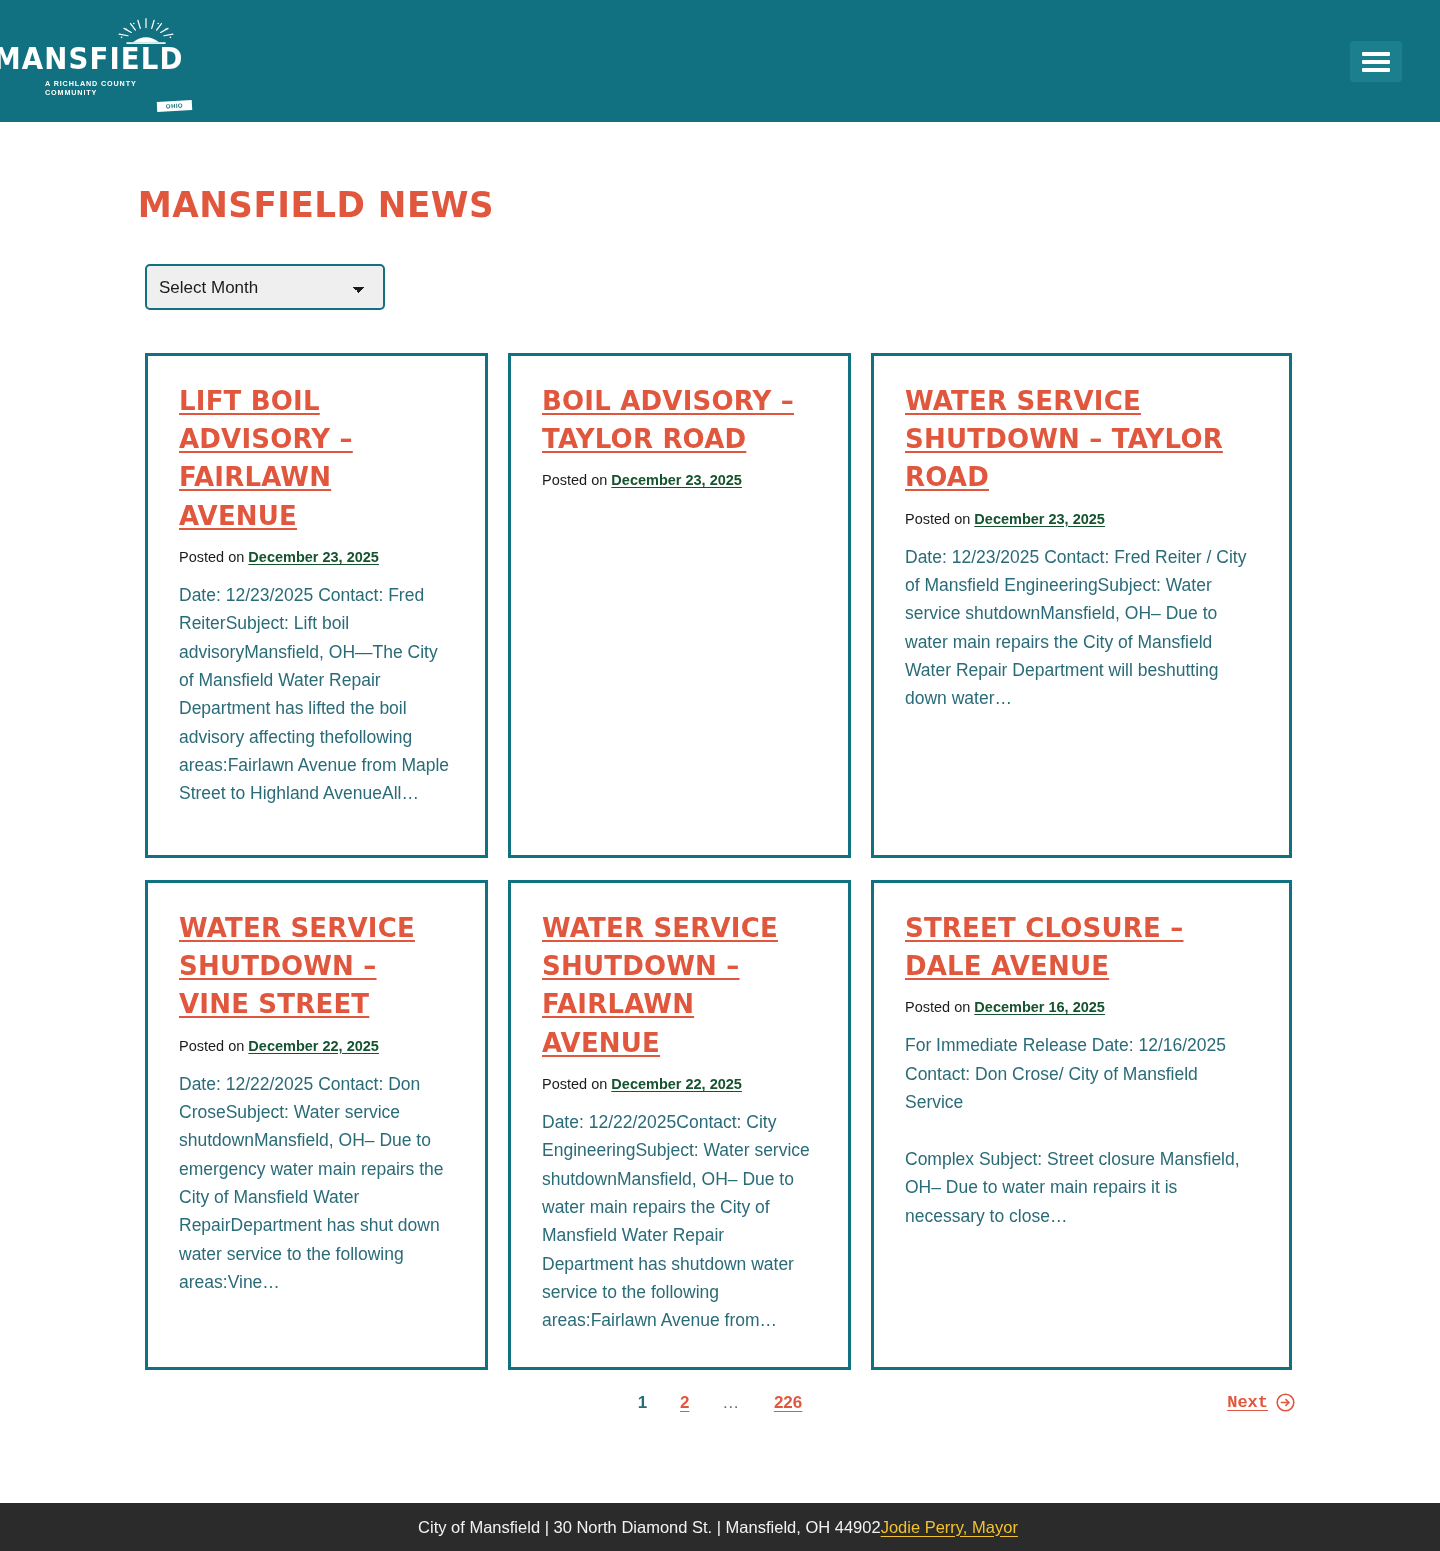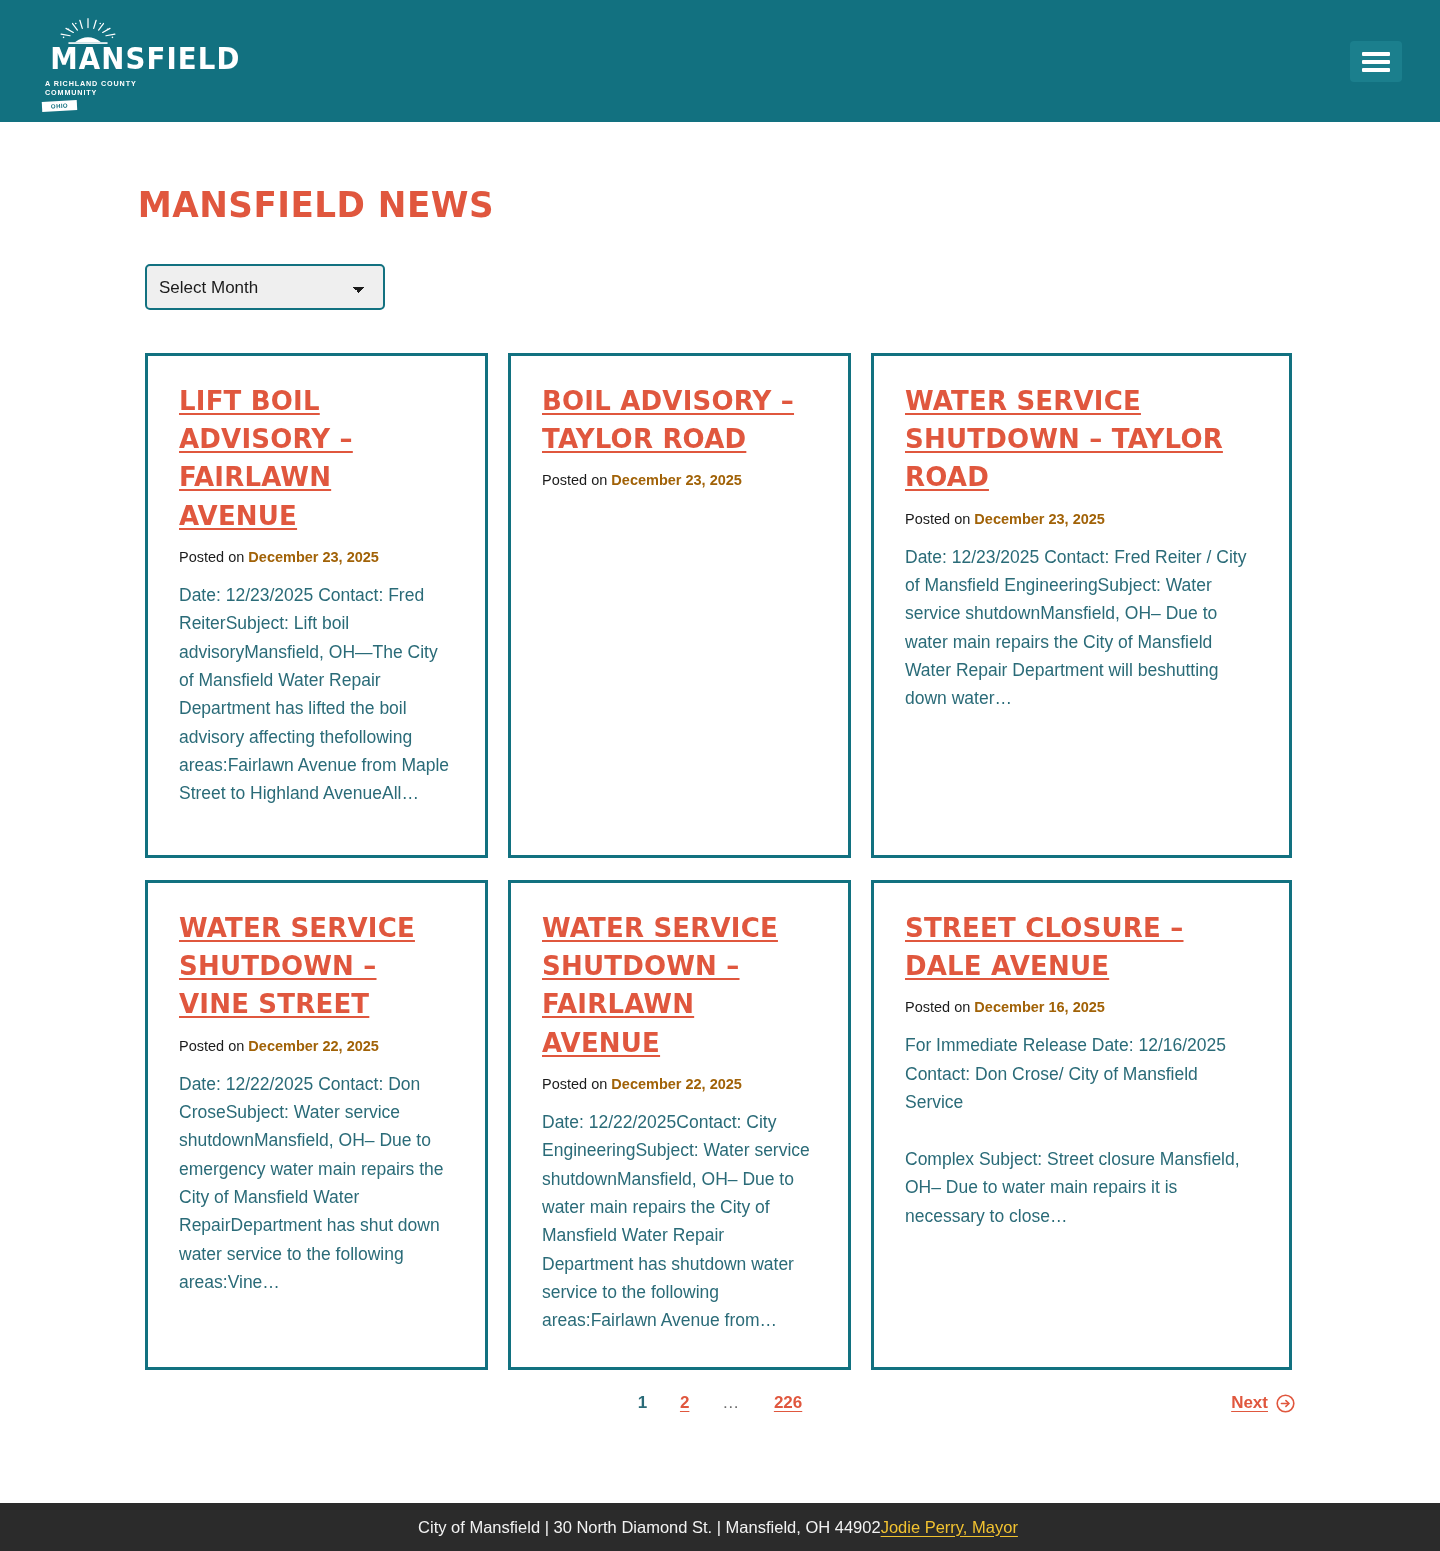"MANSFIELD" .logo-wrap { align-items: flex-start -> flex-end }
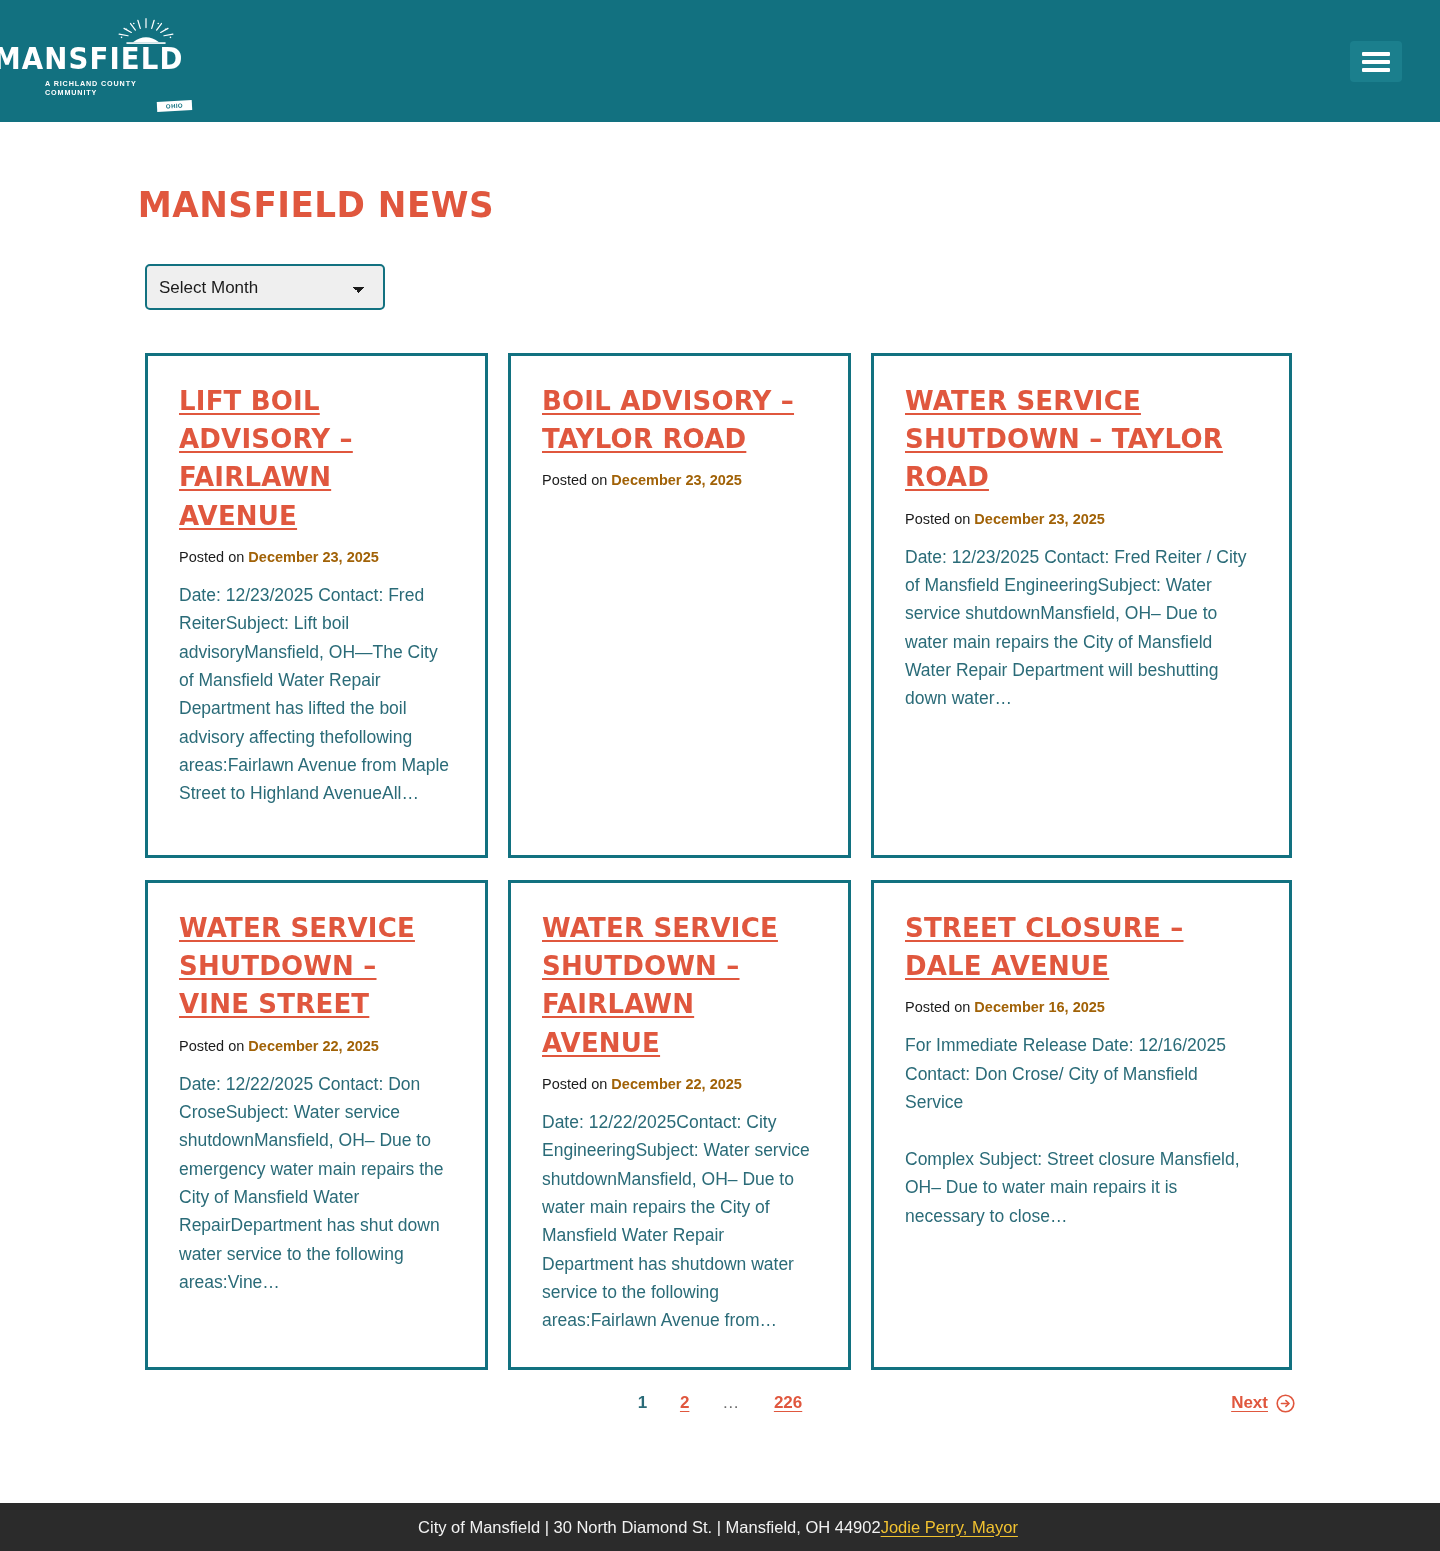"December 23, 2025" .posted .date { color: #a16207 -> #14532d; text-decoration: none -> underline }
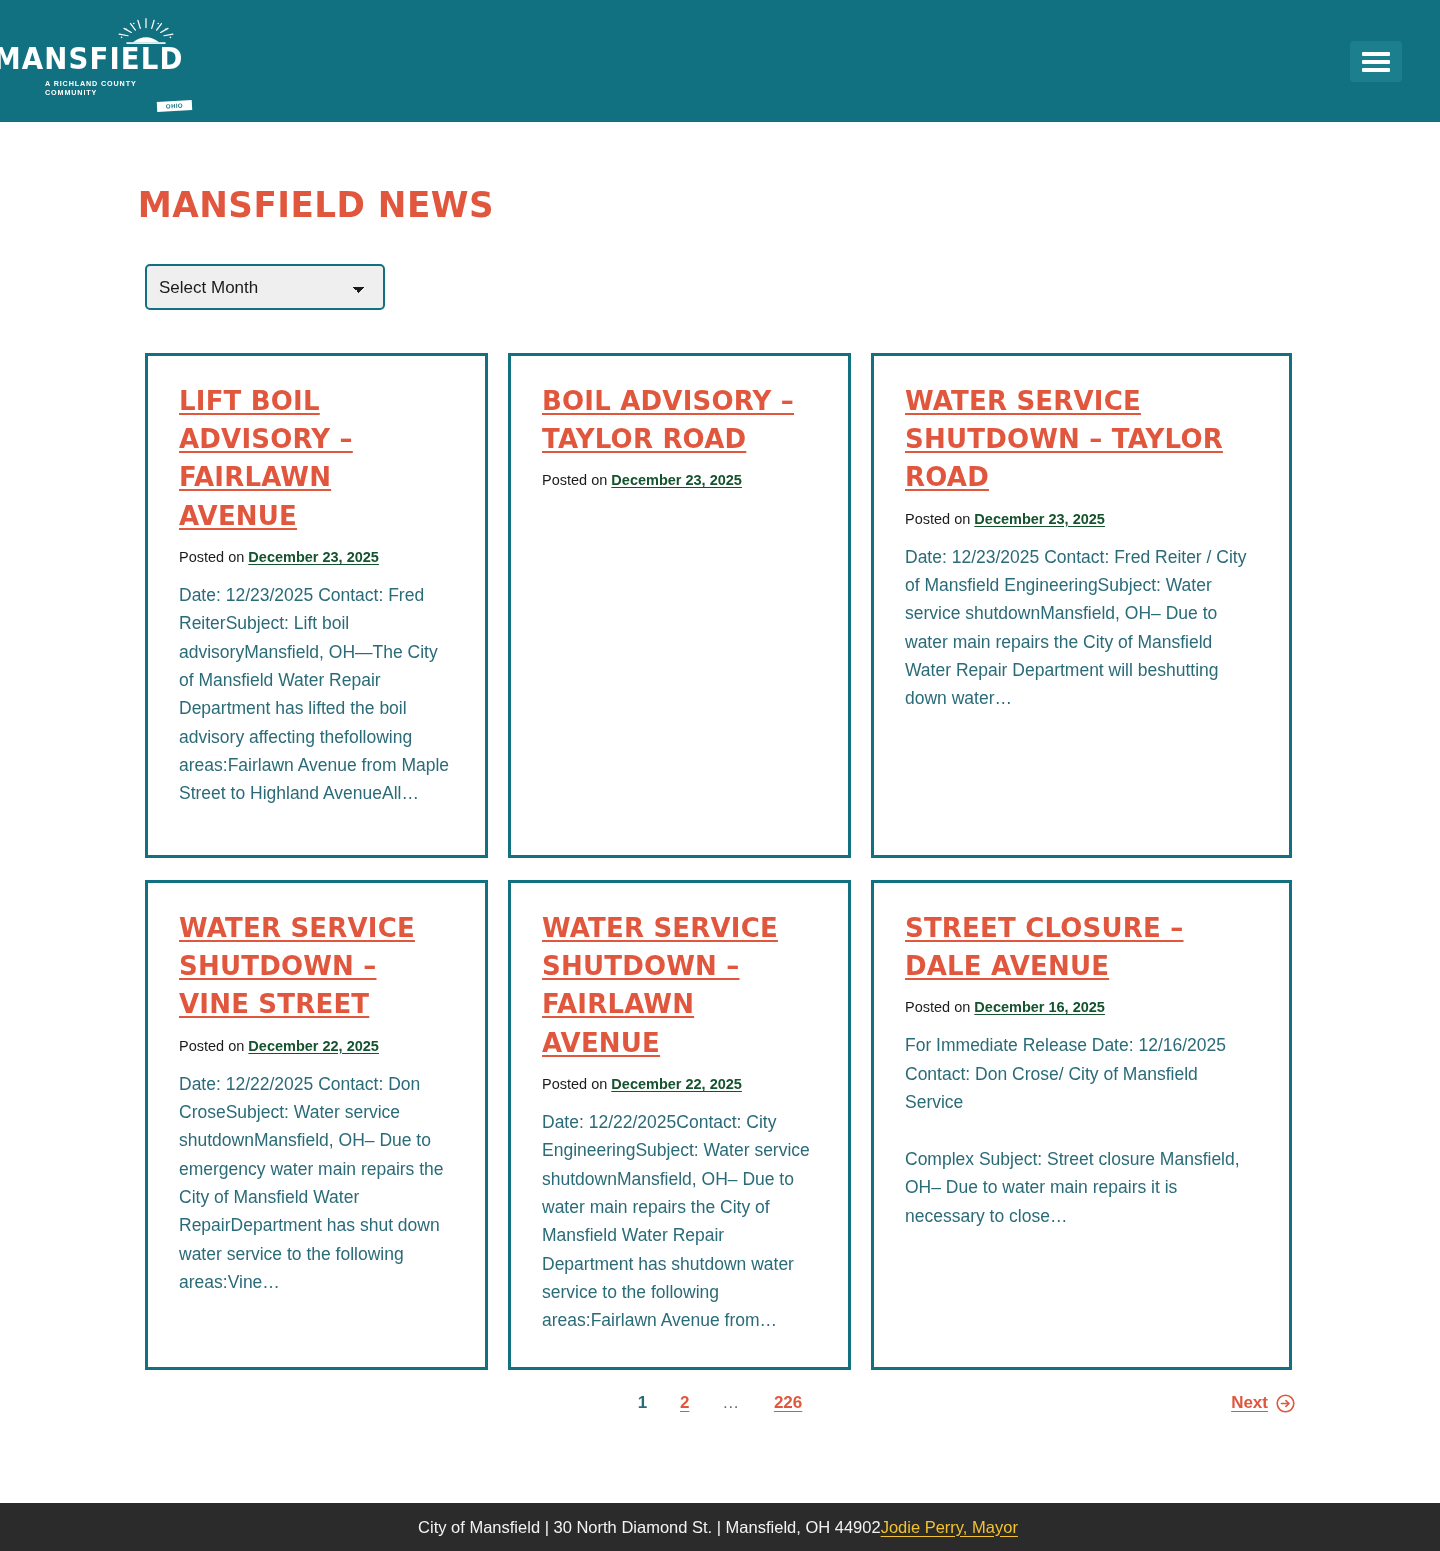"Next" .next-link .label { font-family: none -> Liberation Mono, monospace }
